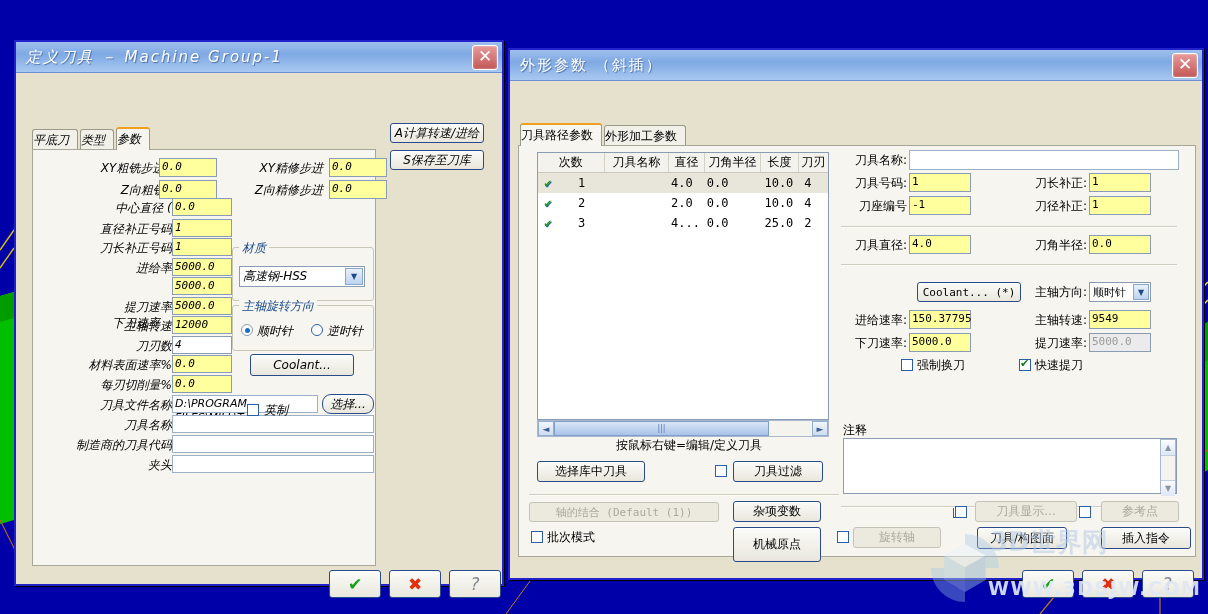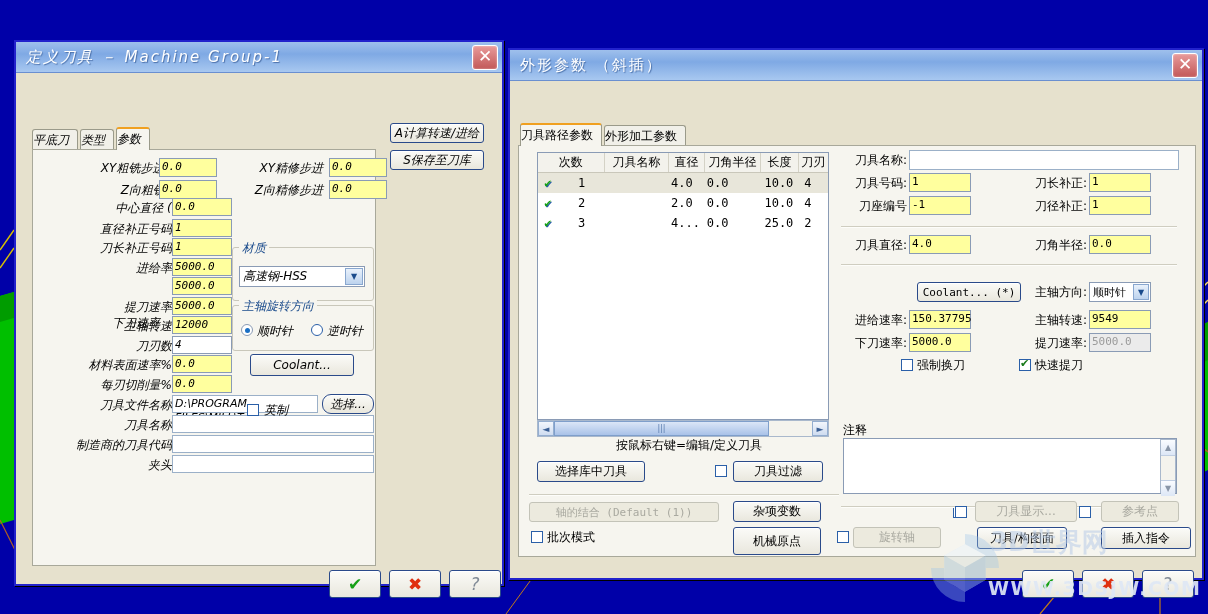"机械原点" div.btn { height: 28px -> 35px }
